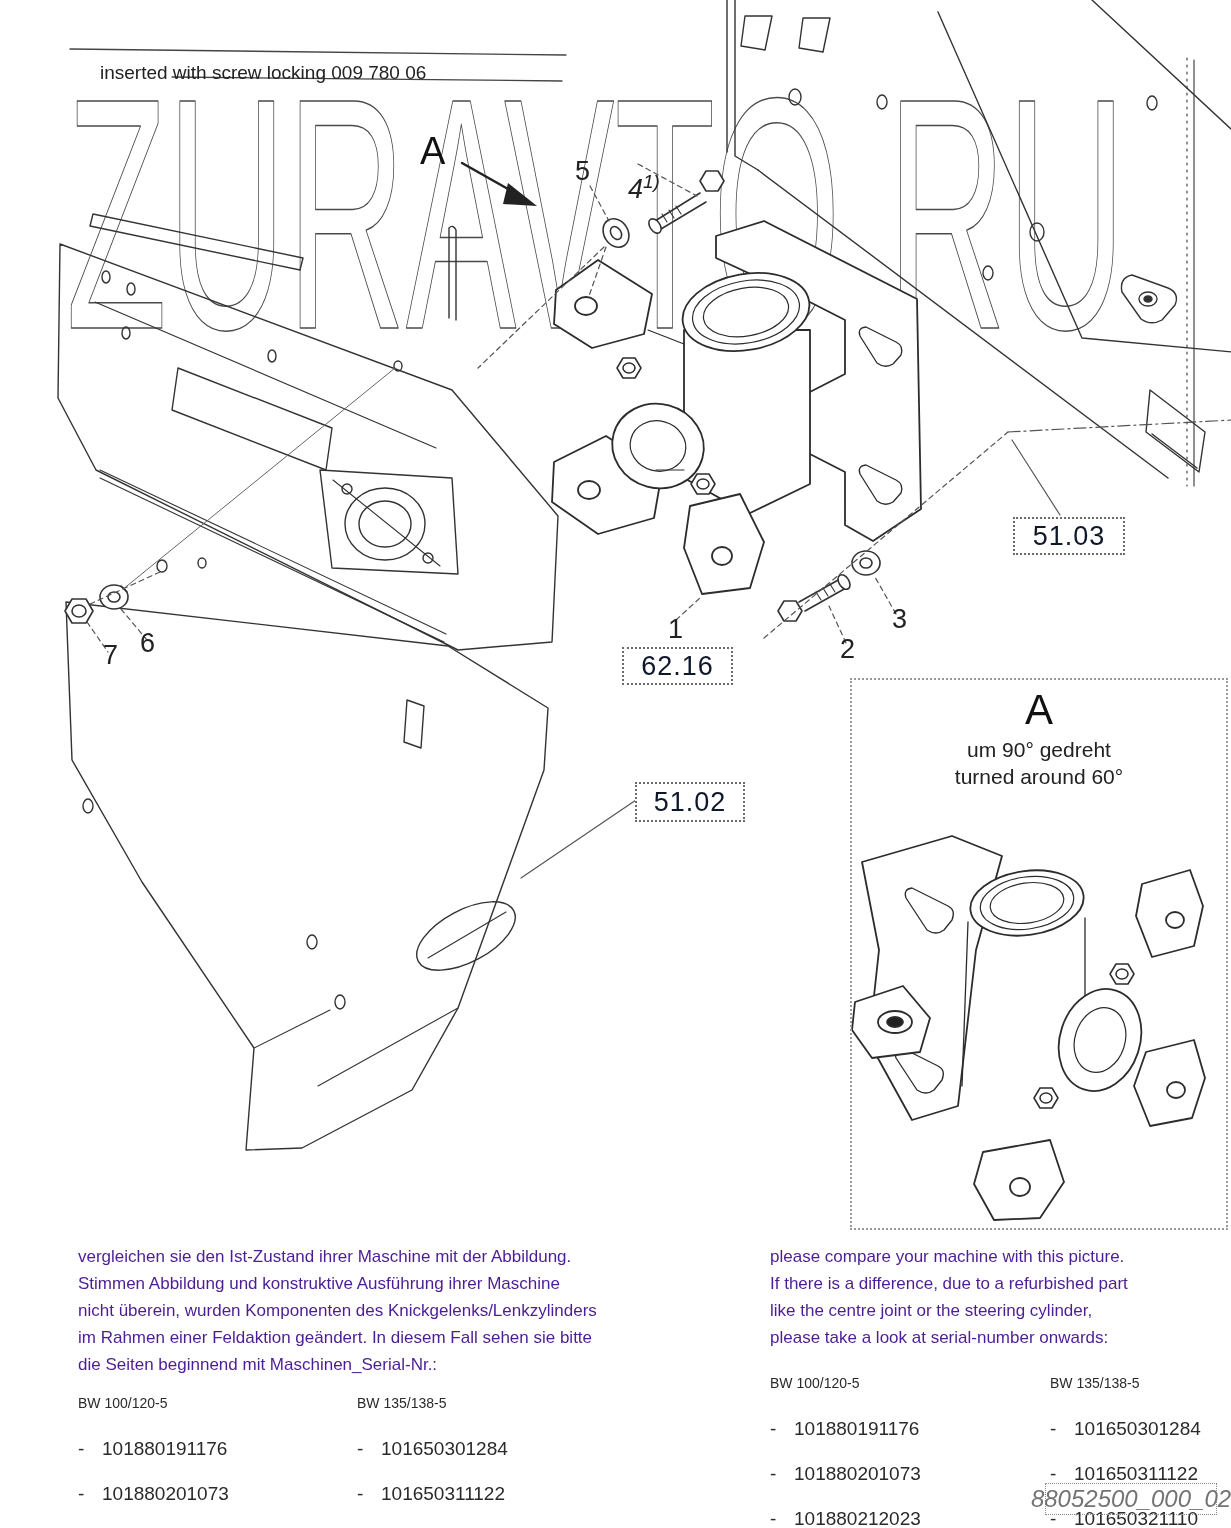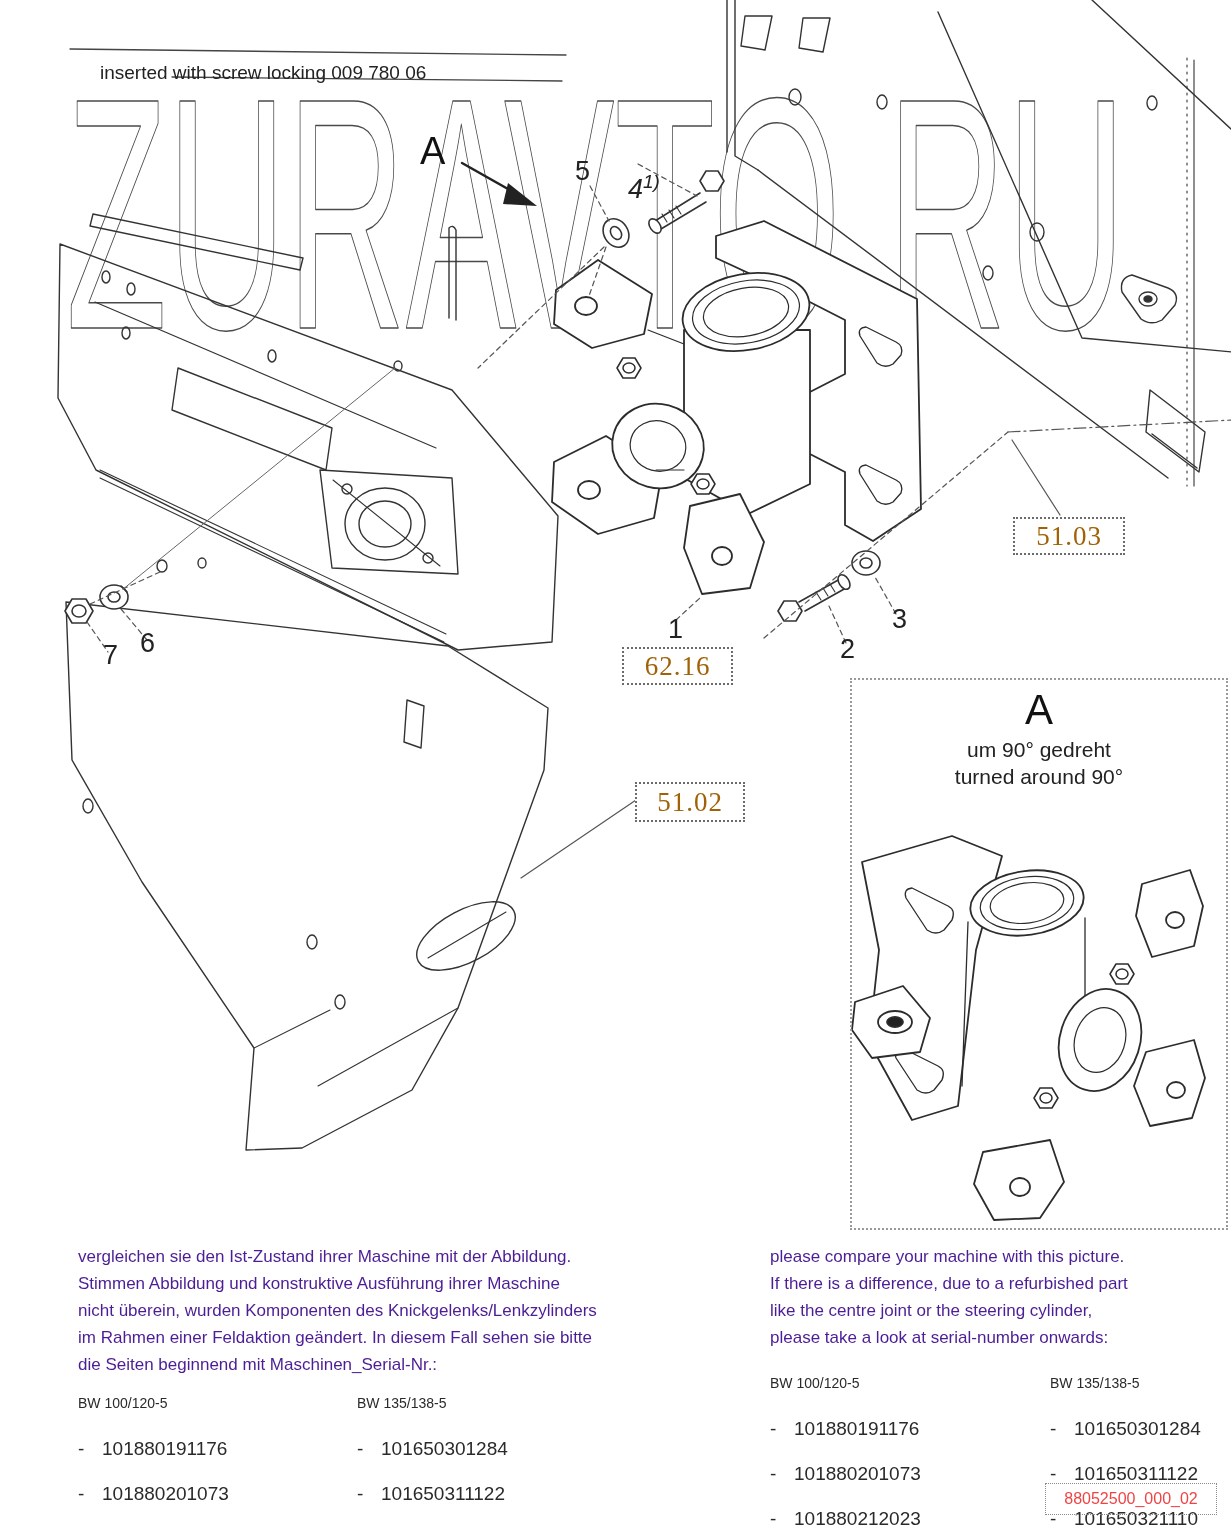"51.03" .refbox { color: #a16207 -> #0f172a; font-family: Liberation Serif, serif -> none }
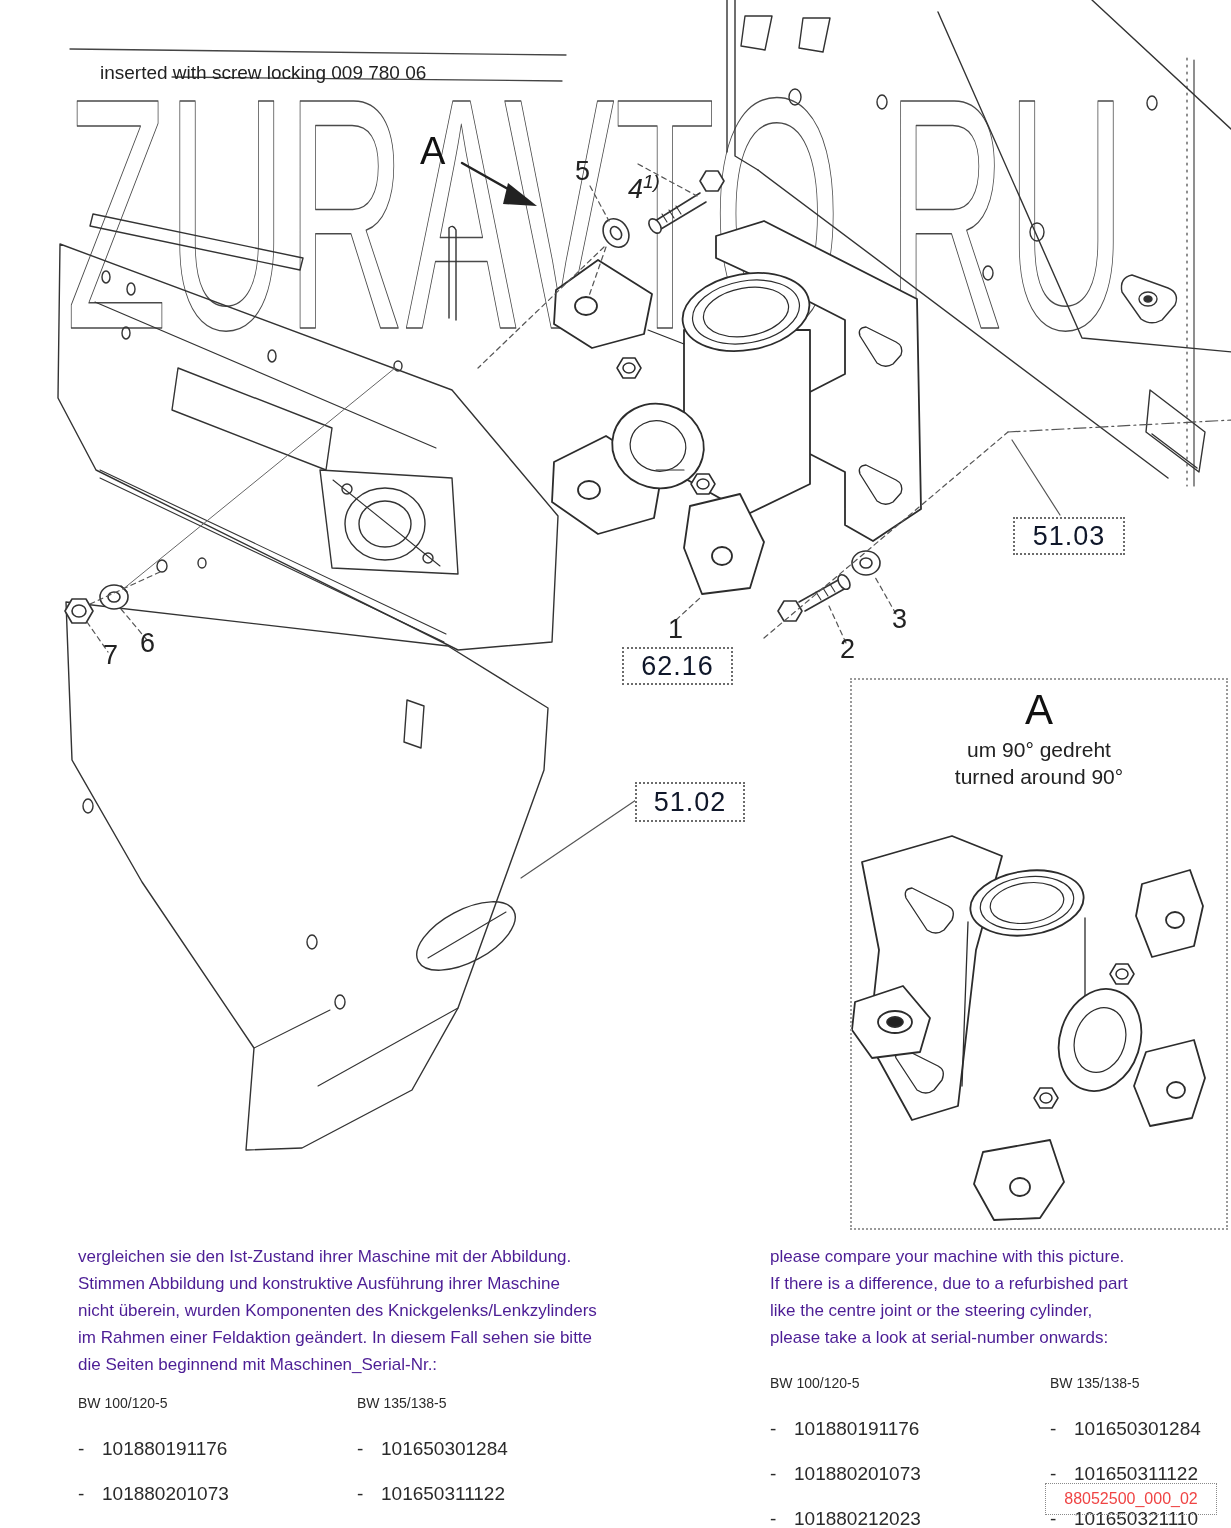"turned around 90°" div.abs { text: 90 -> 60 }
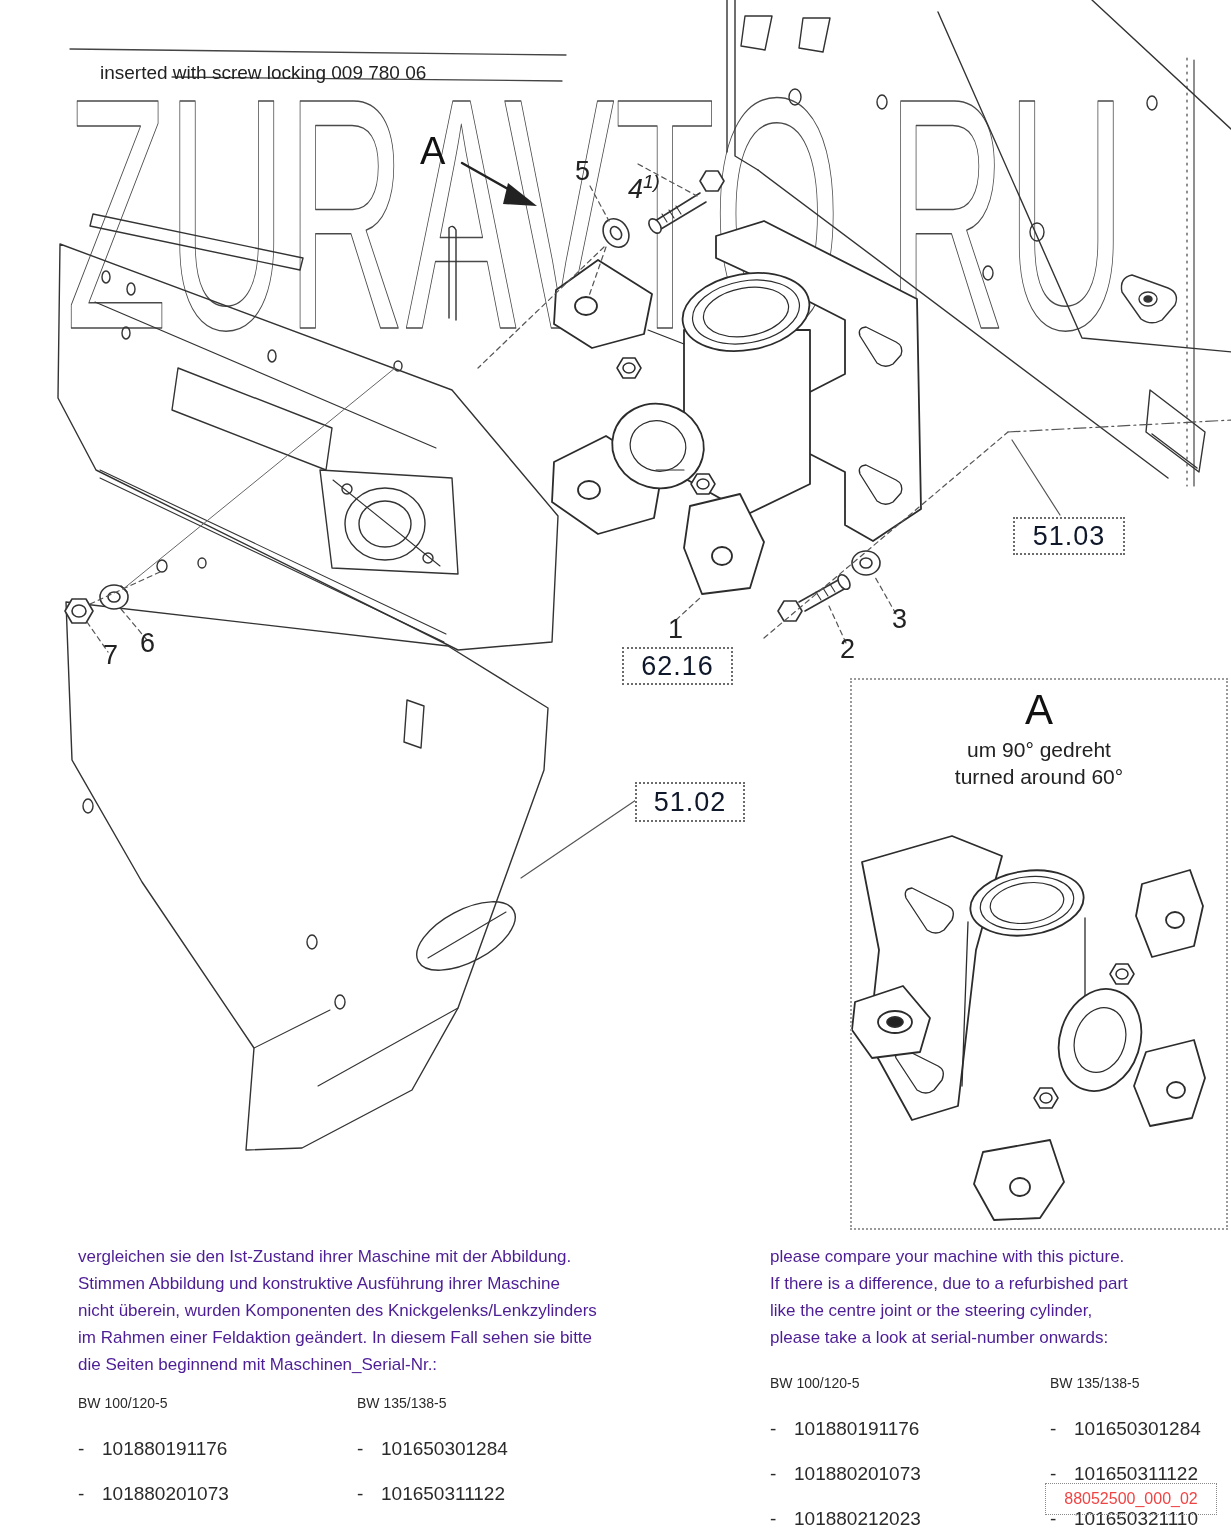"88052500_000_02" .idbox { color: #ef4444 -> #737373; font-size: 16px -> 24px; font-style: none -> italic }
